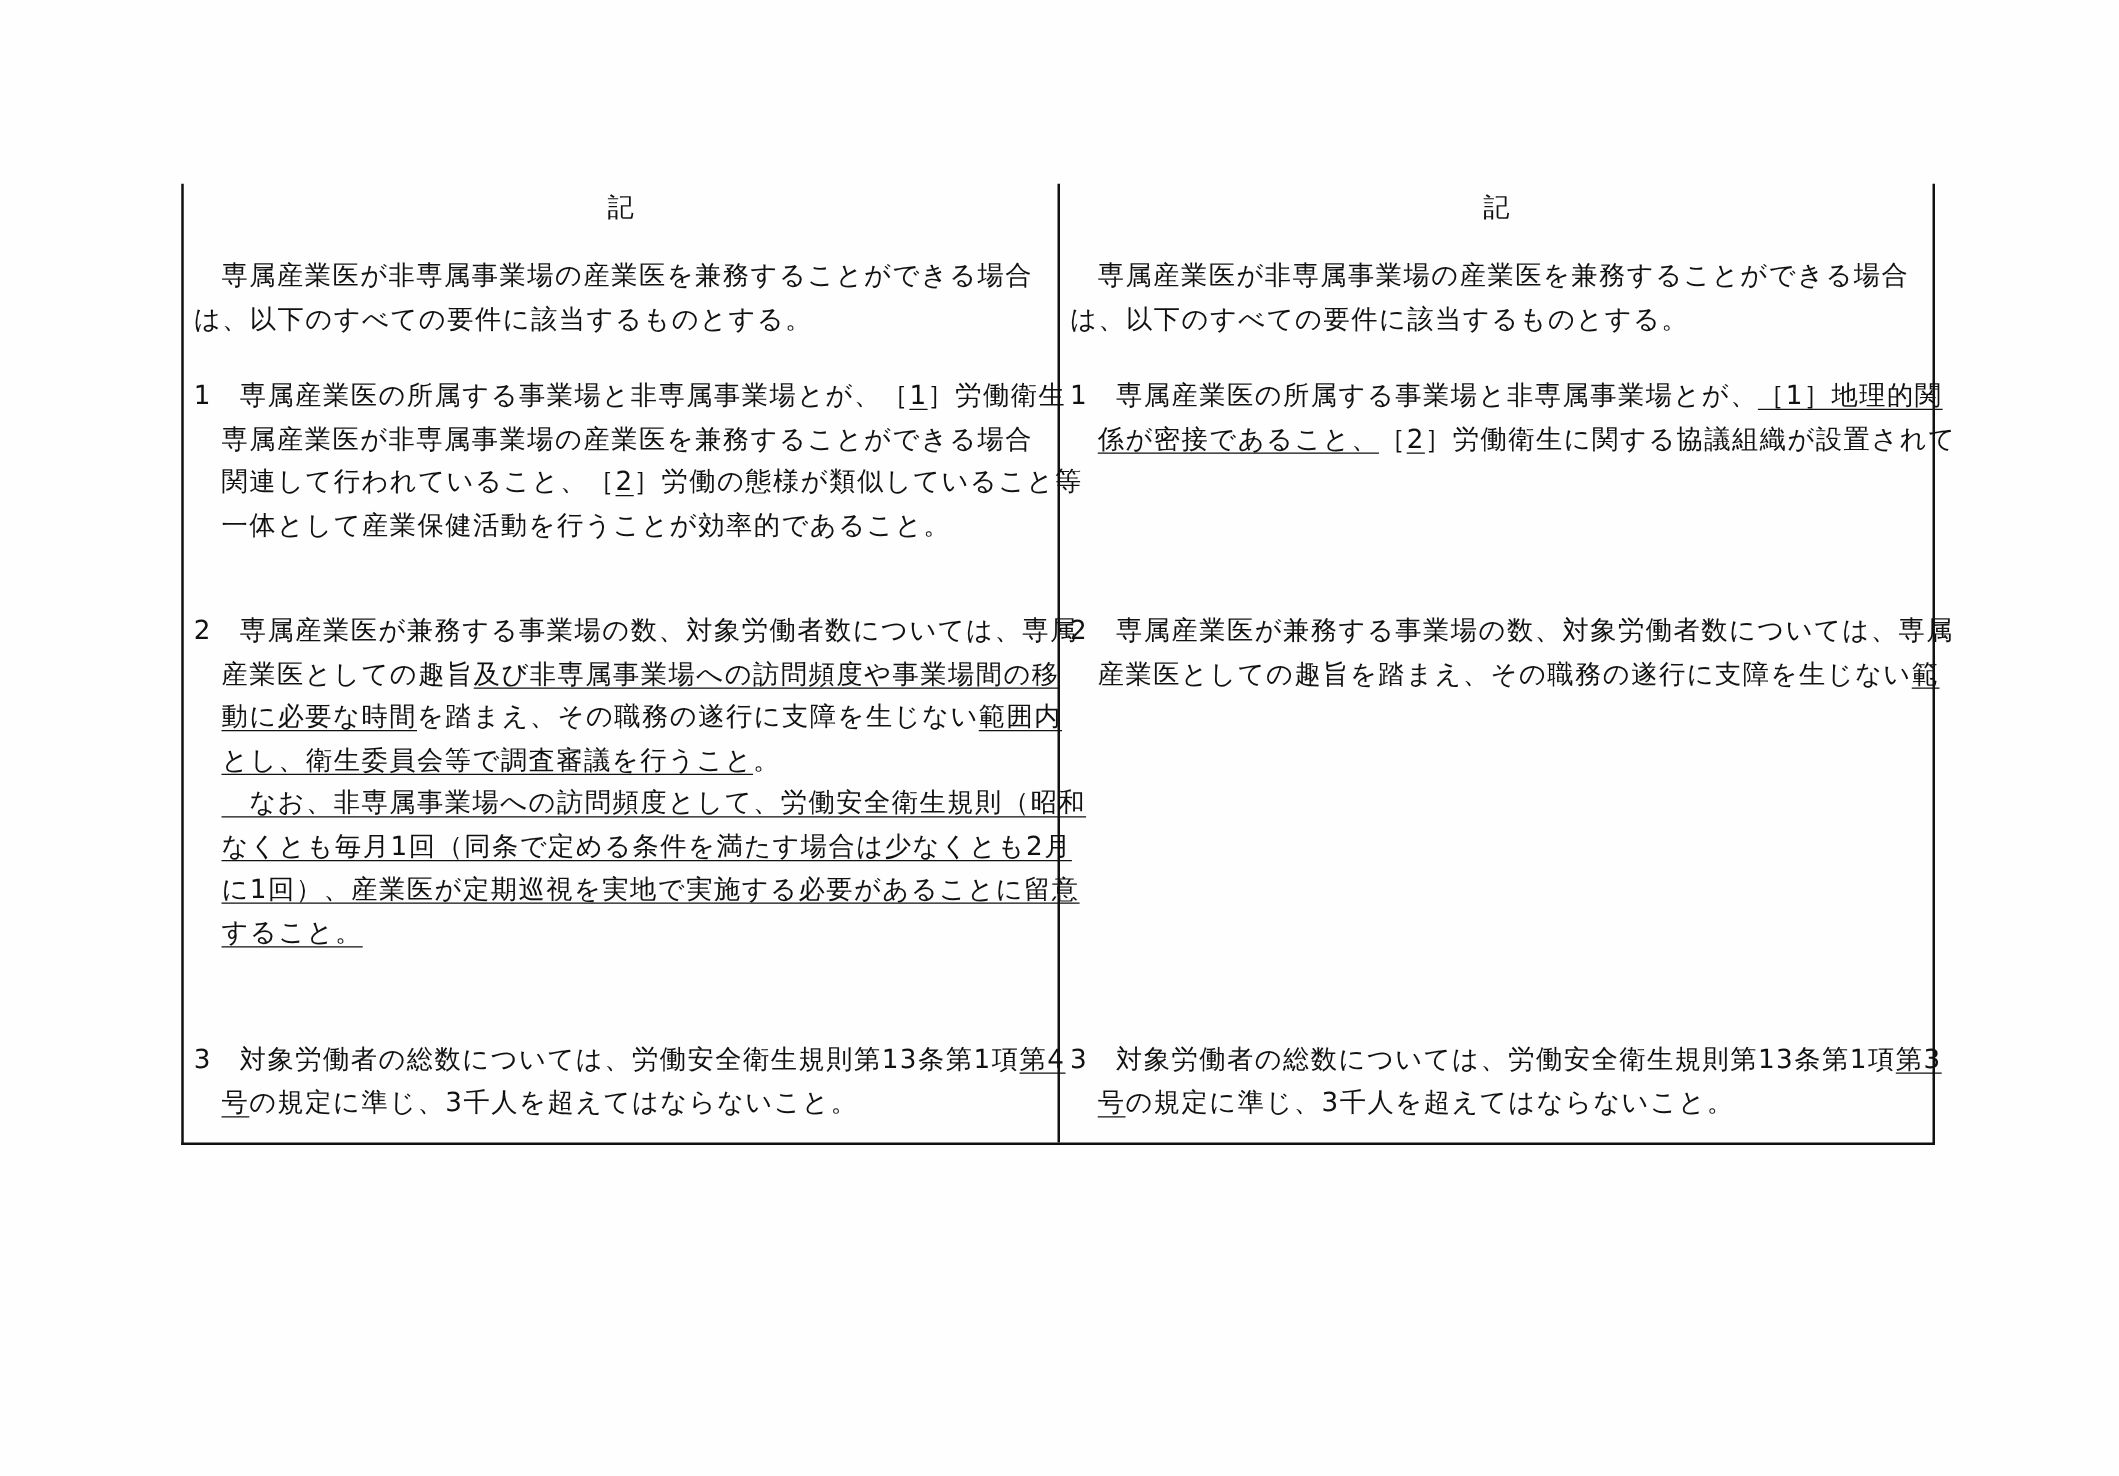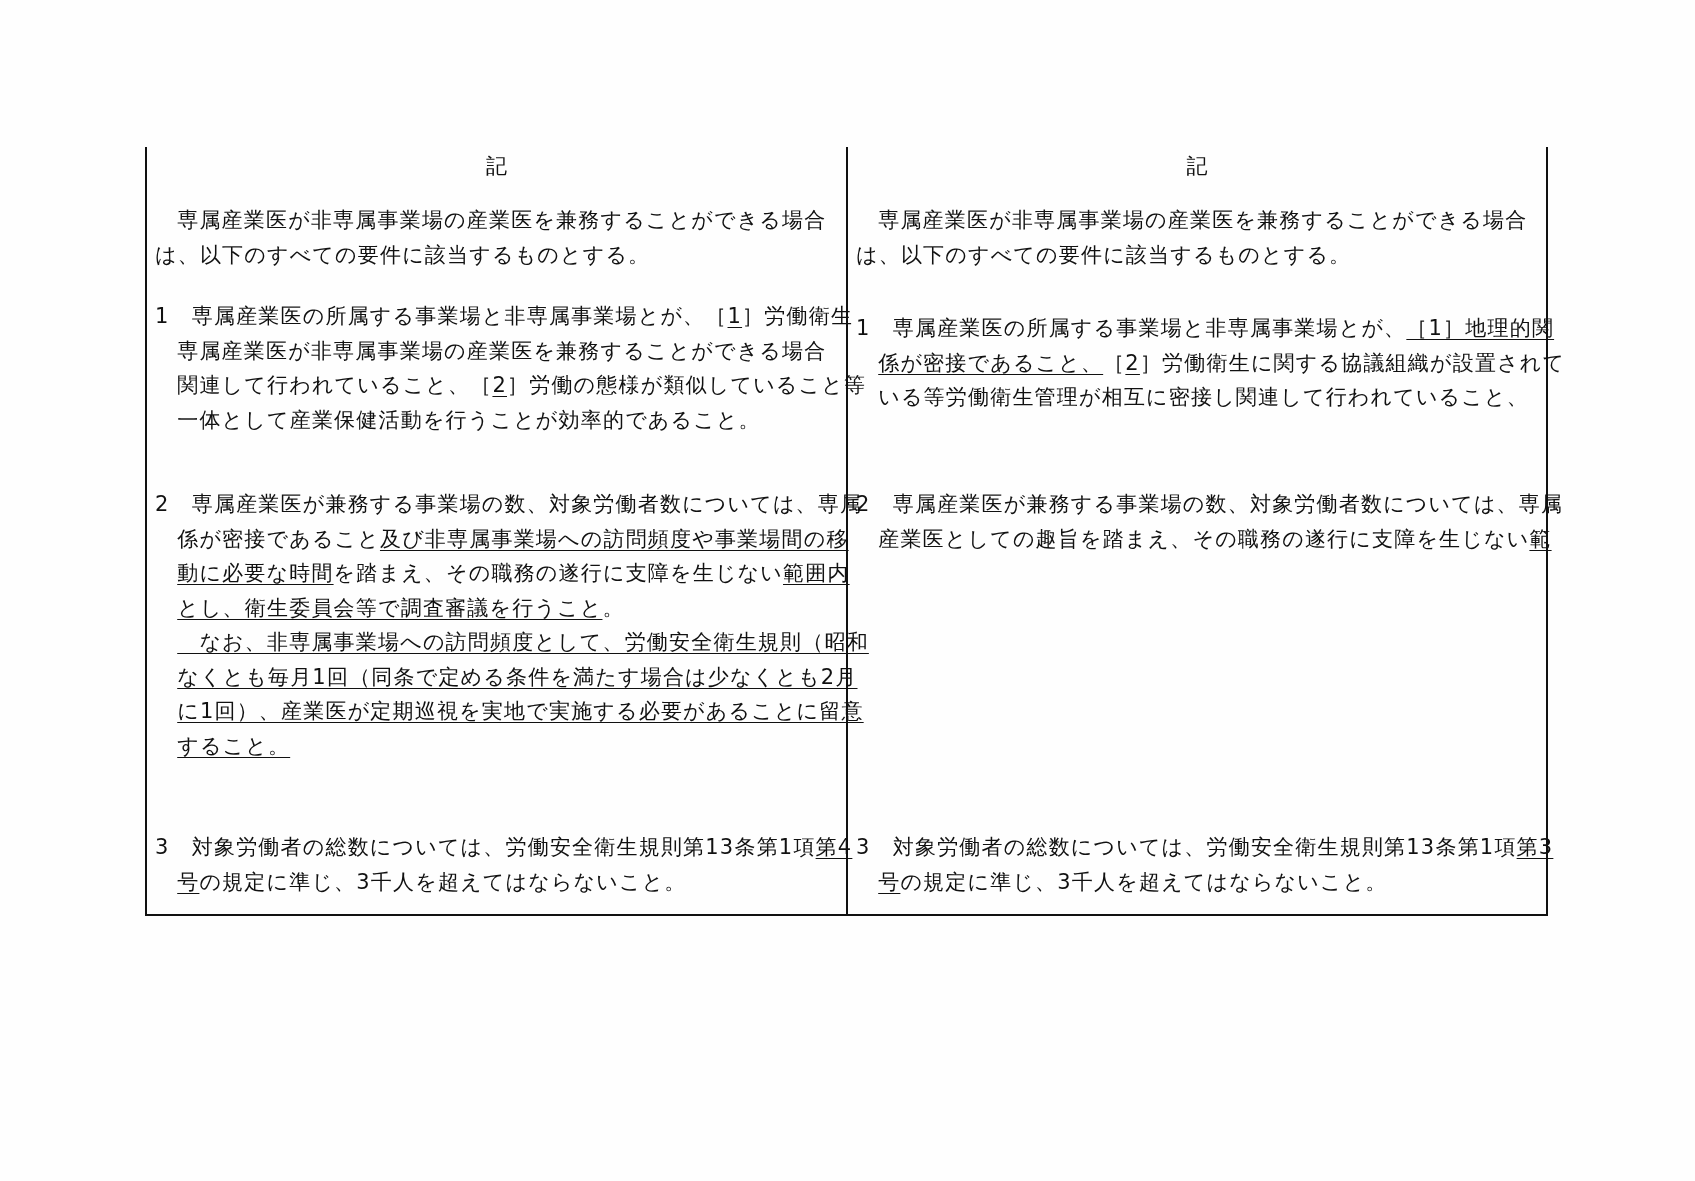"1 専属産業医の所属する事業場と非専属事業場とが、［1］地理的関" div.para { top: 164px -> 152px }
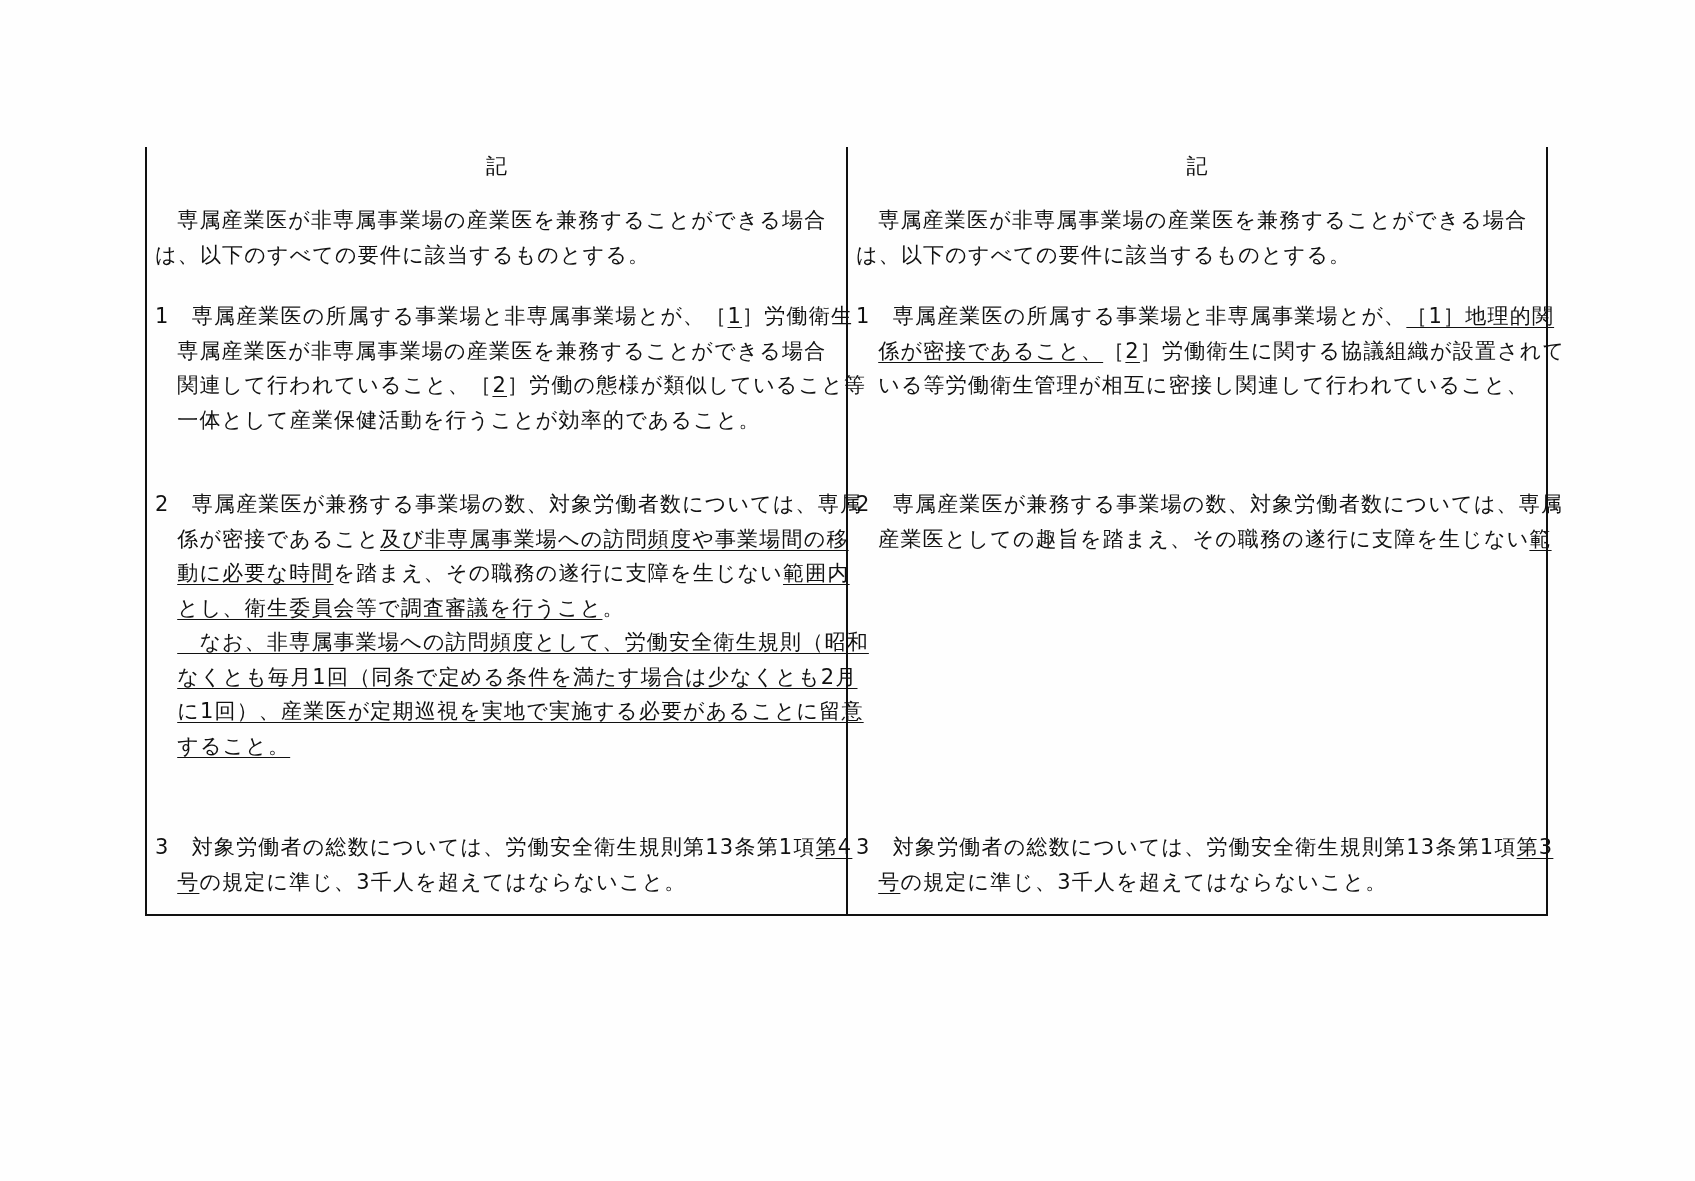"いる等労働衛生管理が相互に密接し関連して行われていること、" span.line { html: <span><span> いる等労働衛生管理が相互に密接し関連して行われていること、</span></span> -> none }
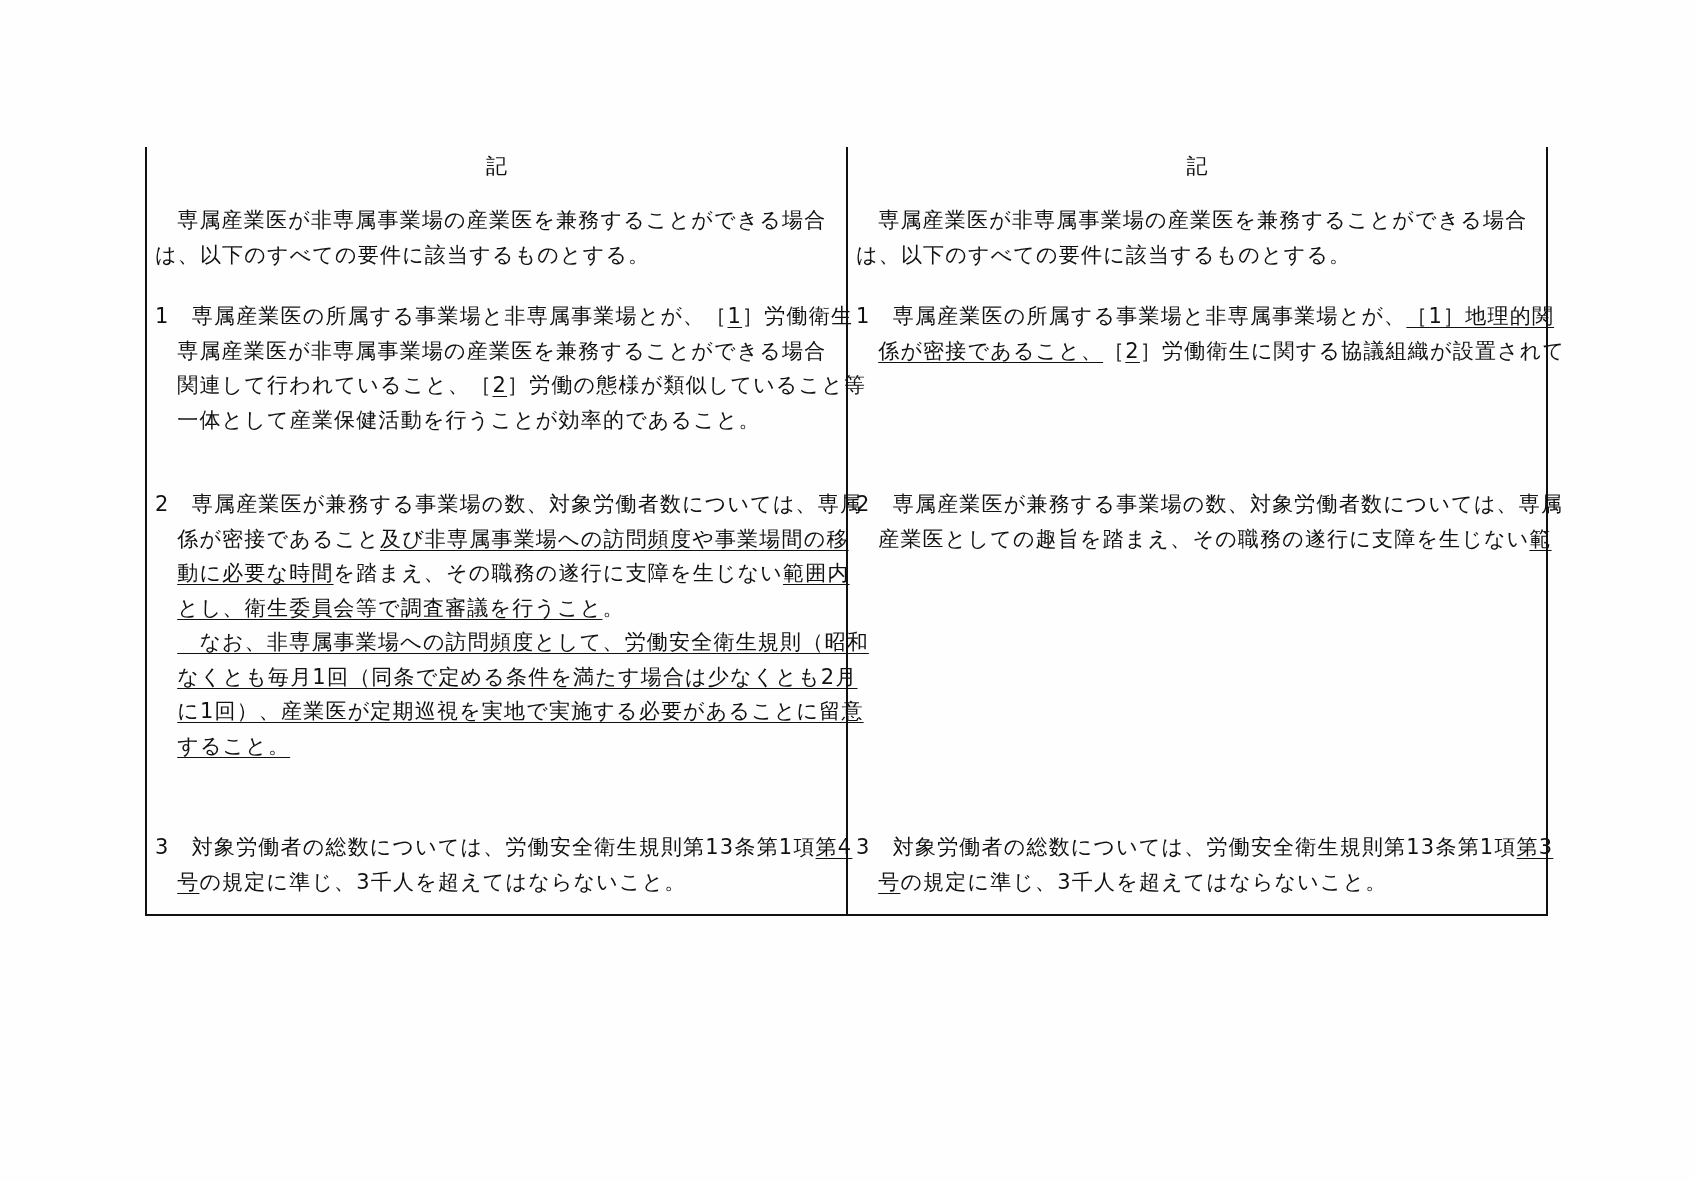"係が密接であること" span { text: 係が密接であること -> 産業医としての趣旨 }
